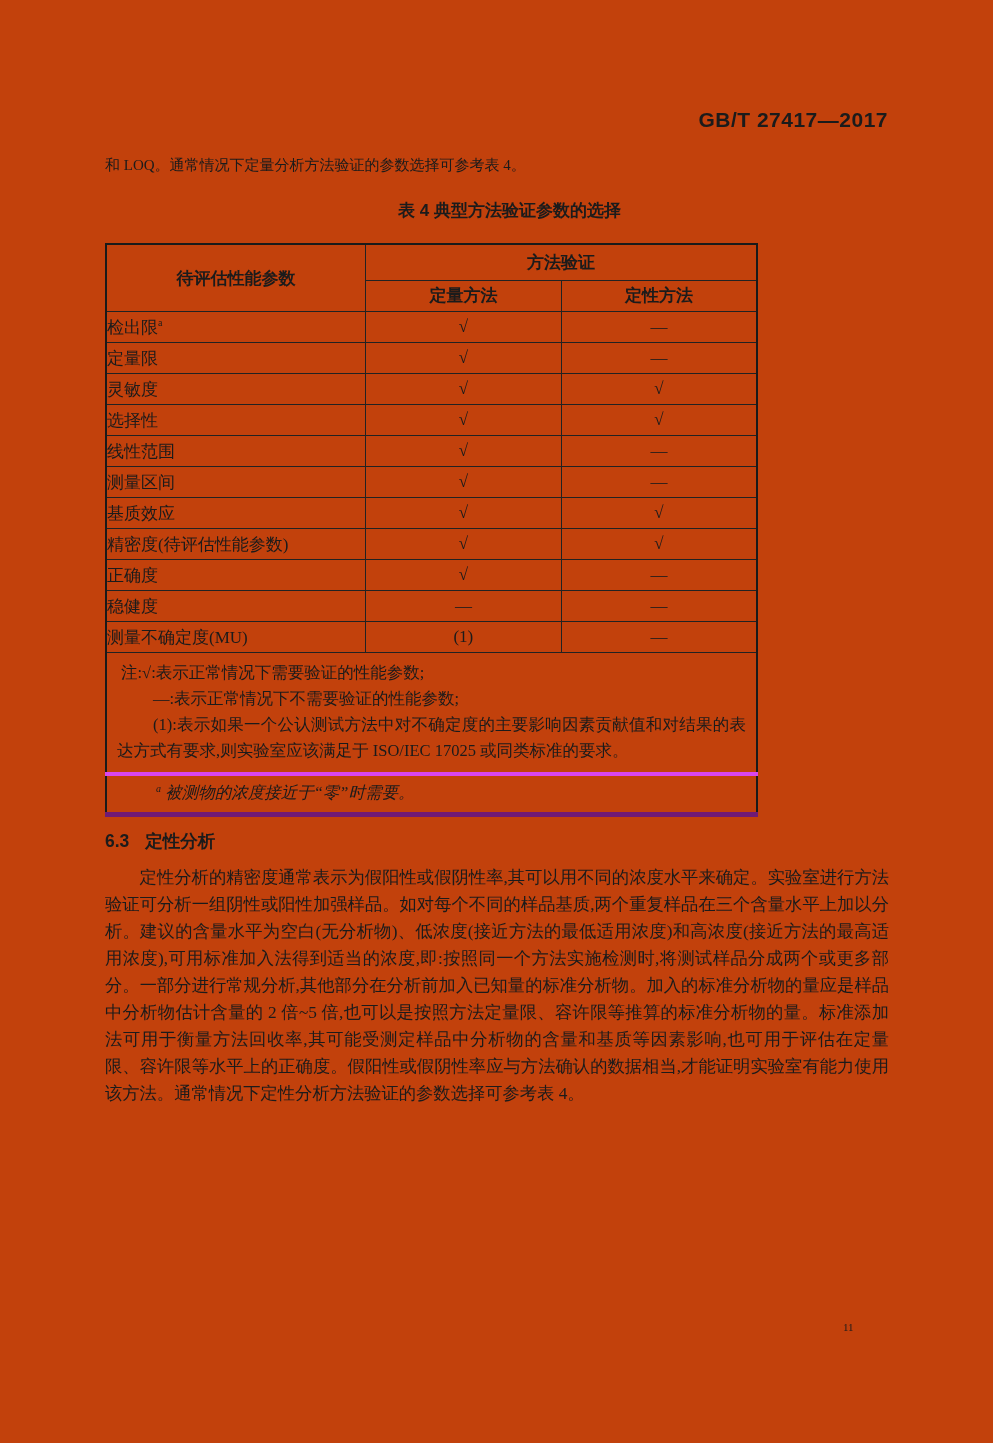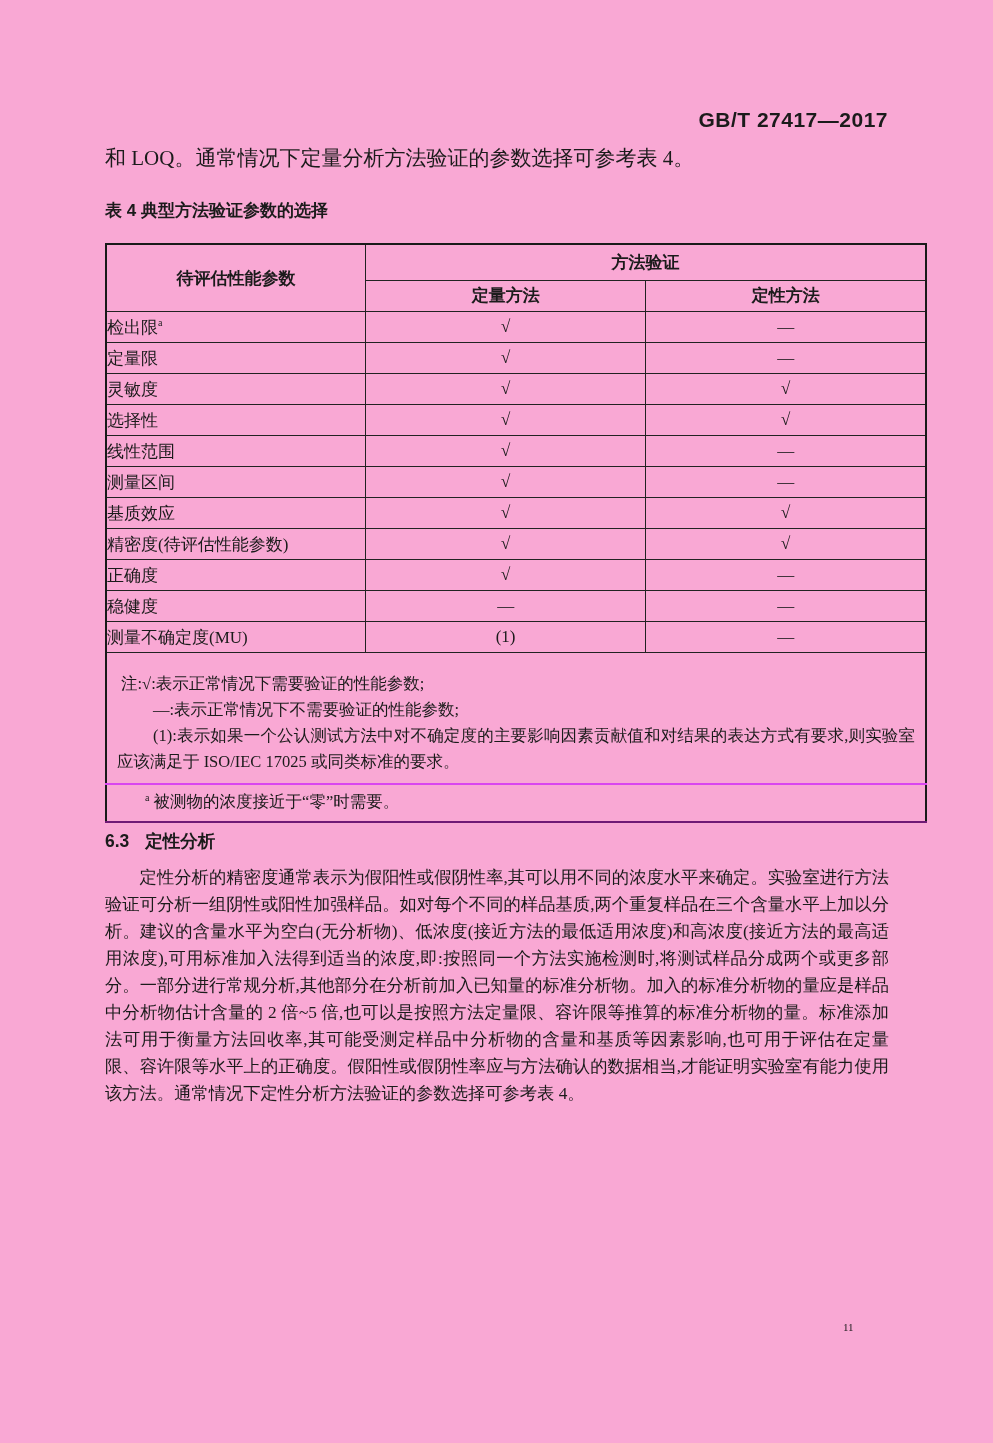"GB/T 27417—2017" .page { background: #f9a8d4 -> #c2410c }
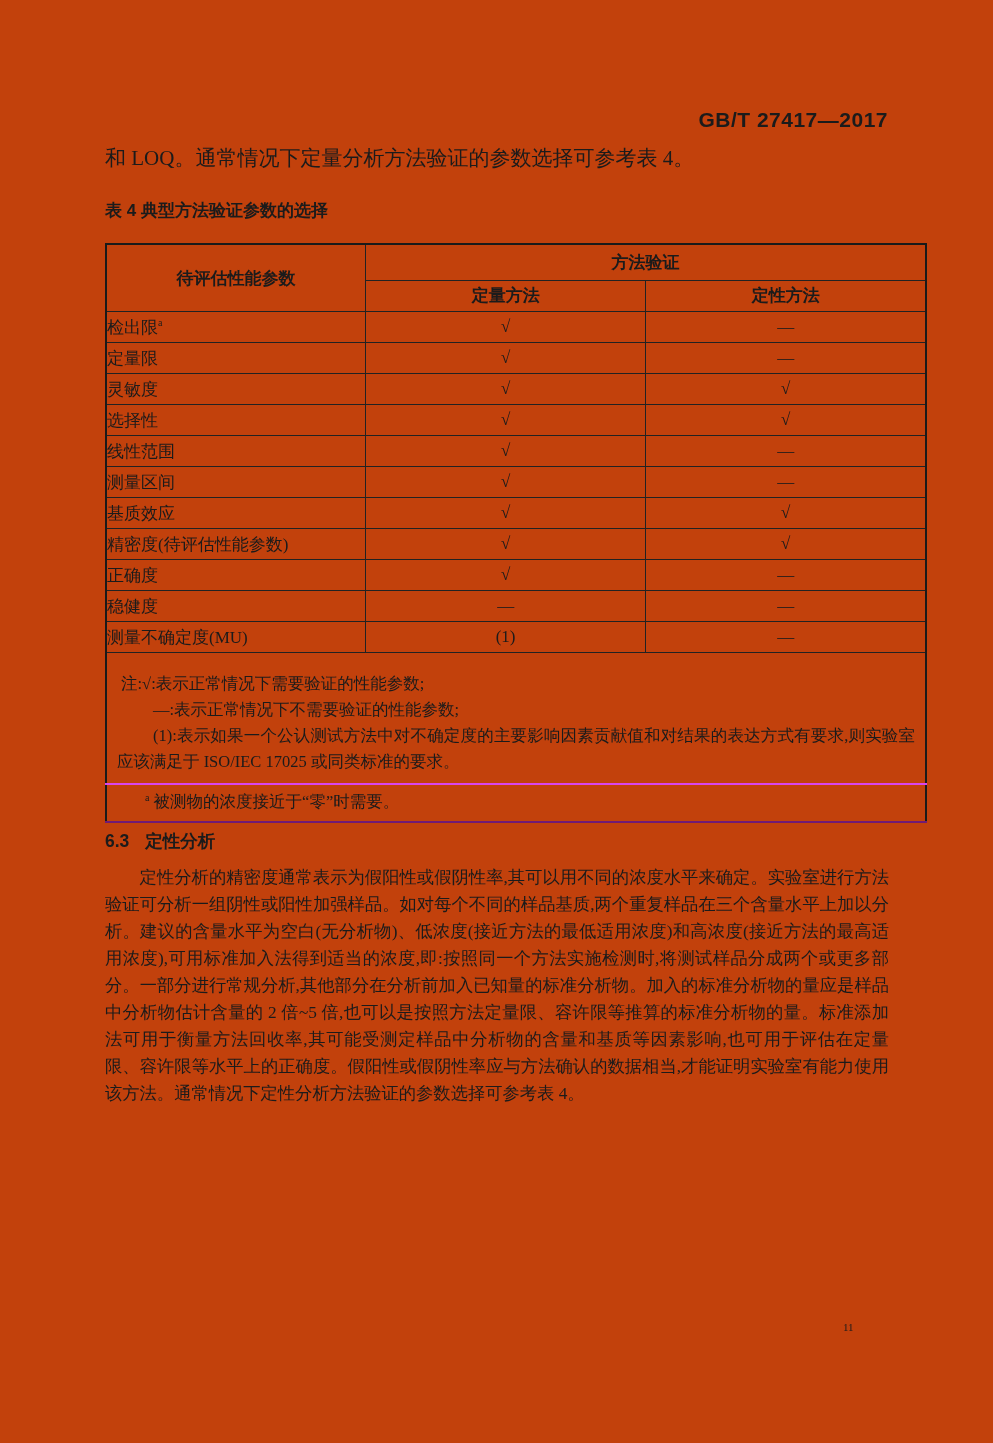"和 LOQ。通常情况下定量分析方法验证的参数选择可参考表 4。" .intro-line { font-size: 21px -> 15px; top: 144px -> 156px }
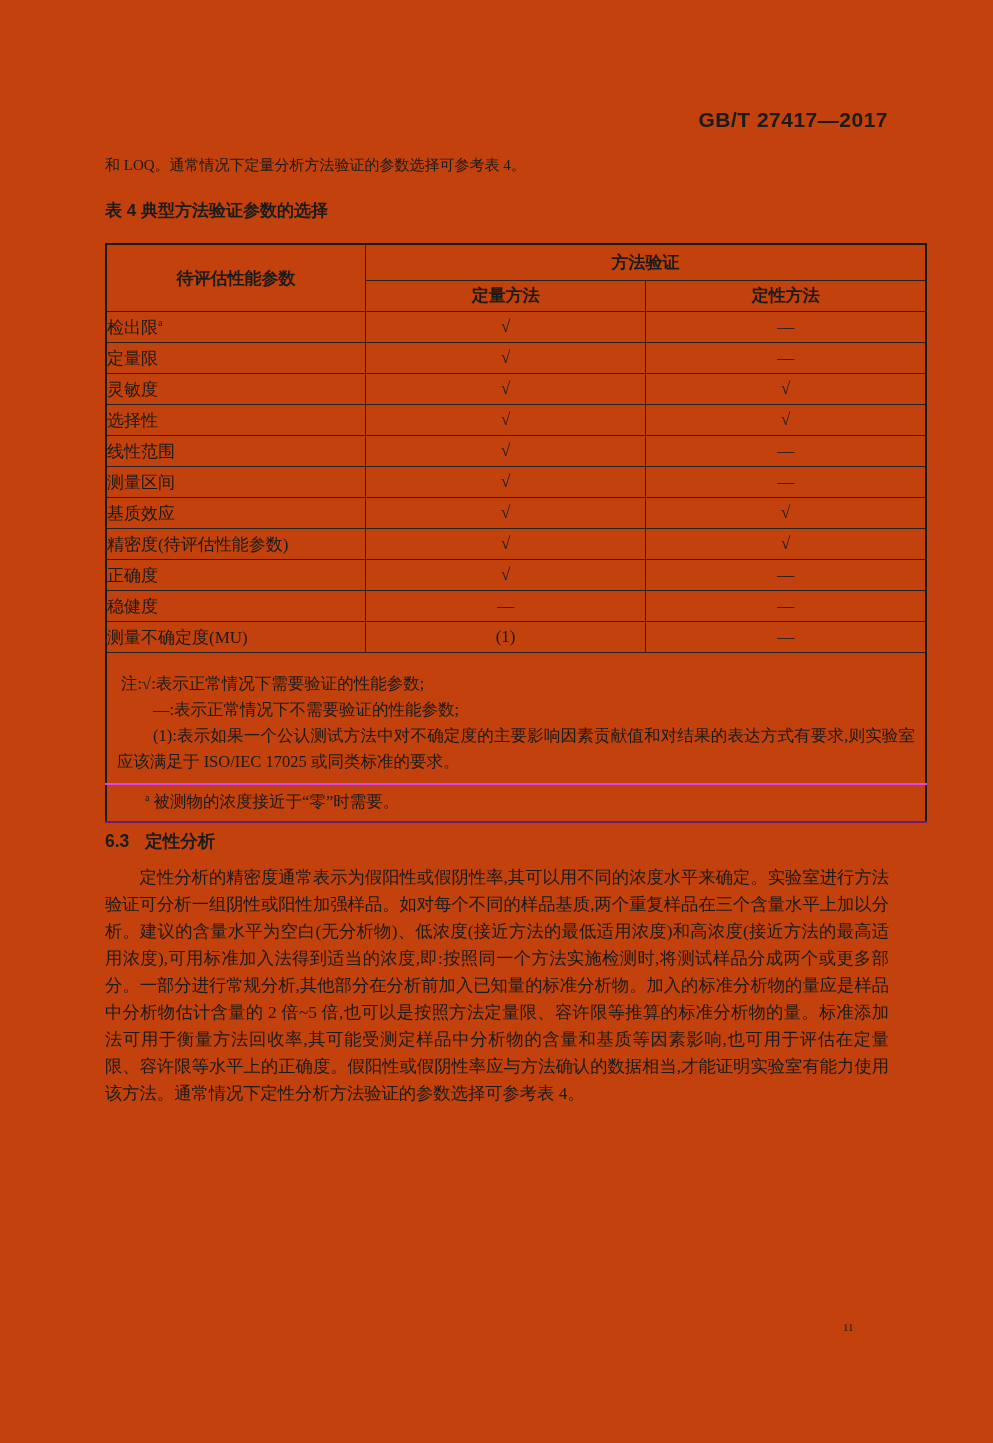"表 4 典型方法验证参数的选择" .table-title { left: 105px -> 118px; text-align: left -> center }
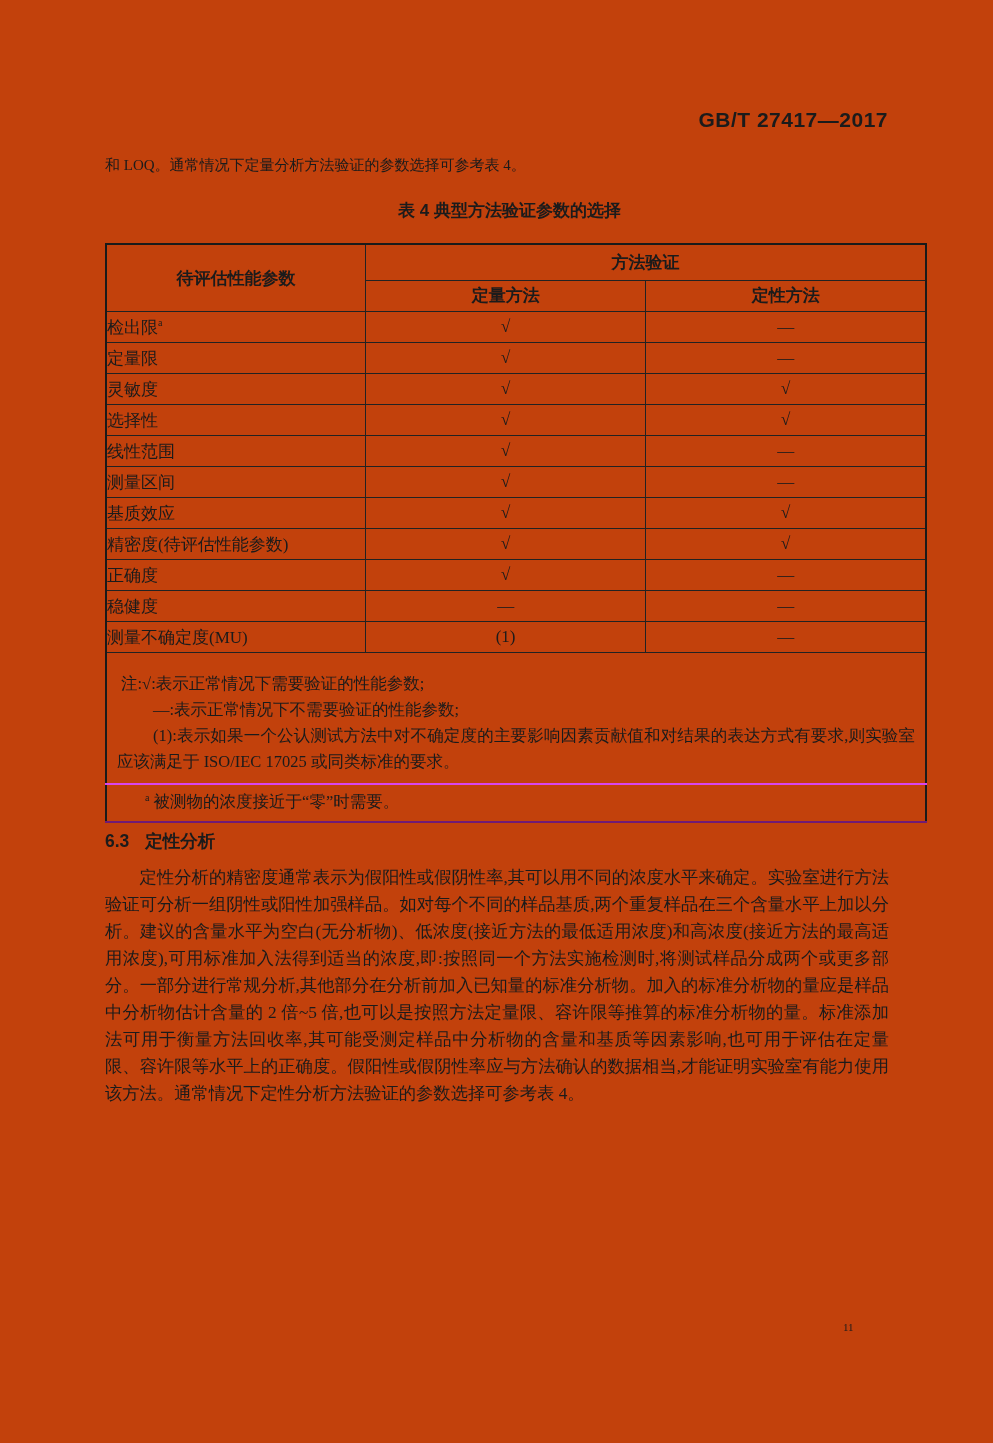"待评估性能参数" table.val-table { width: 822px -> 653px }
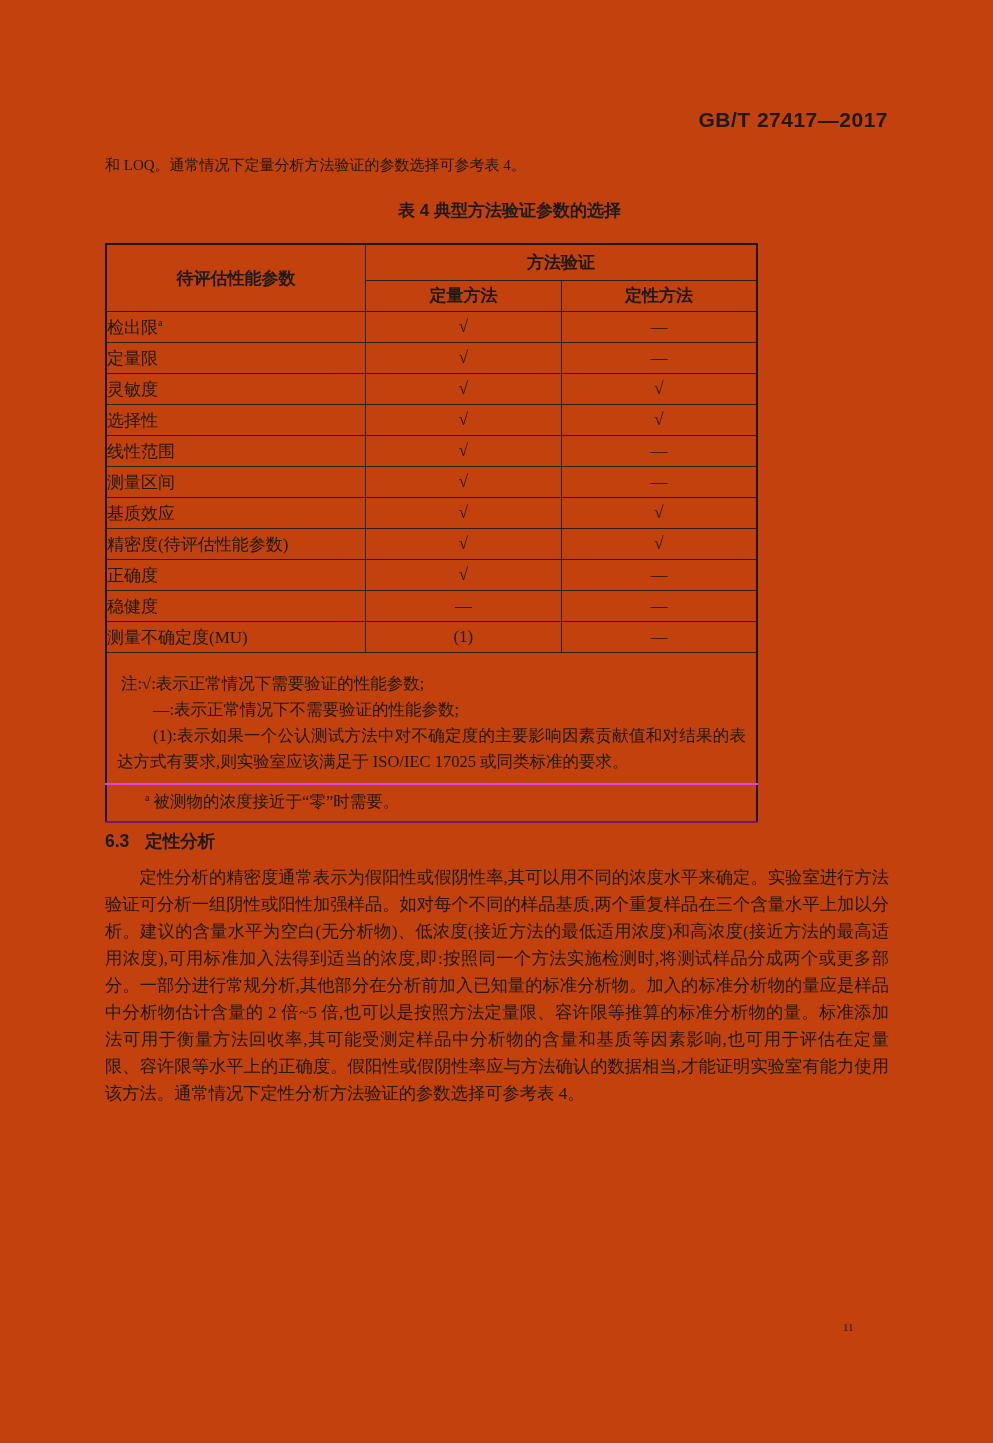"注:√:表示正常情况下需要验证的性能参数;" tr.notes-row td { border-bottom: 2px solid #d946ef -> 4px solid #d946ef; padding: 18px 10px 8px 10px -> 7px 10px 8px 10px }
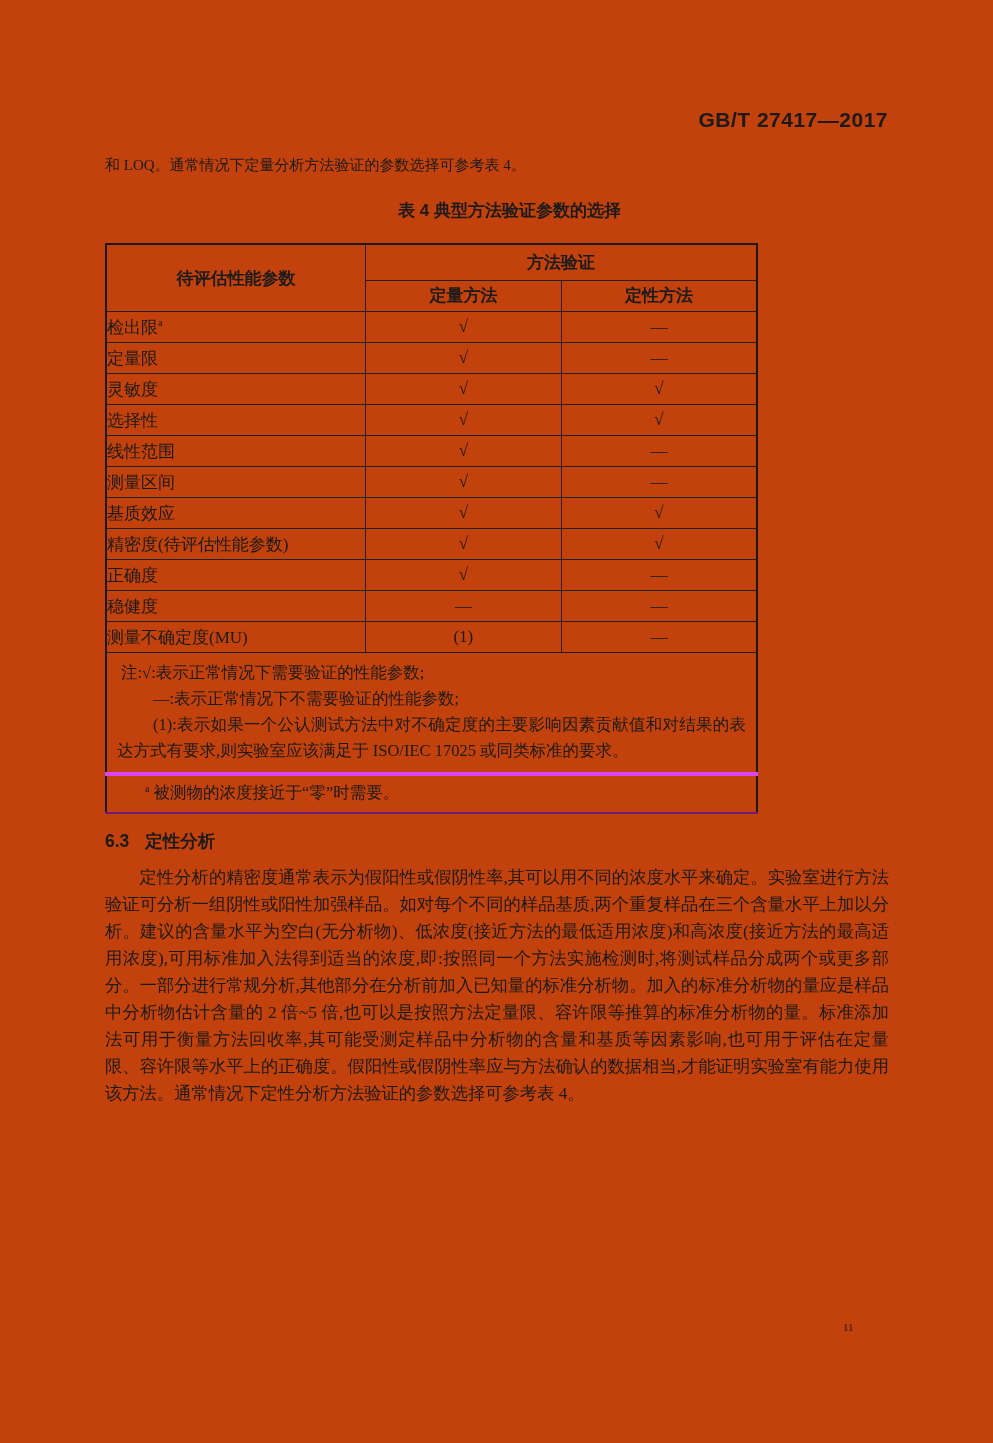"a 被测物的浓度接近于“零”时需要。" tr.footnote-row td { border-bottom: 2px solid #701a75 -> 5px solid #701a75; font-style: none -> italic; padding: 6px 10px 8px 10px -> 6px 10px 8px 21px }
